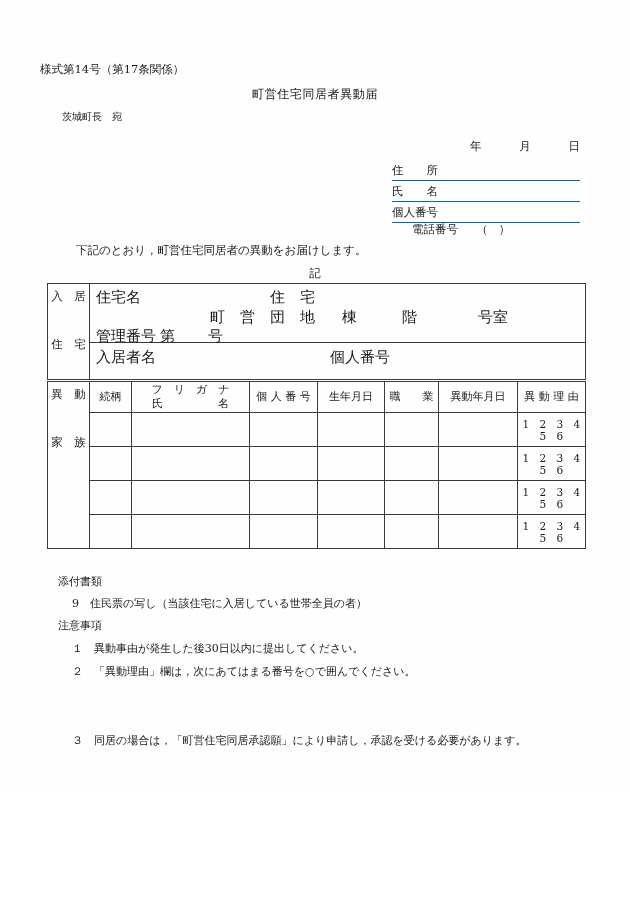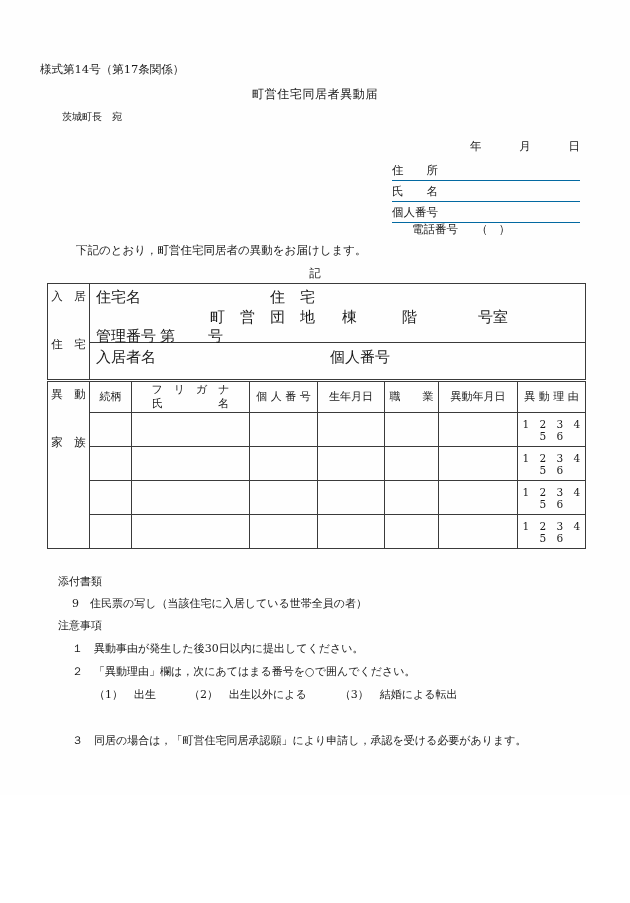"（1） 出生 （2） 出生以外による （3）" div.note { html: <div>（1） 出生 （2） 出生以外による （3） 結婚による転出</div> -> none }
